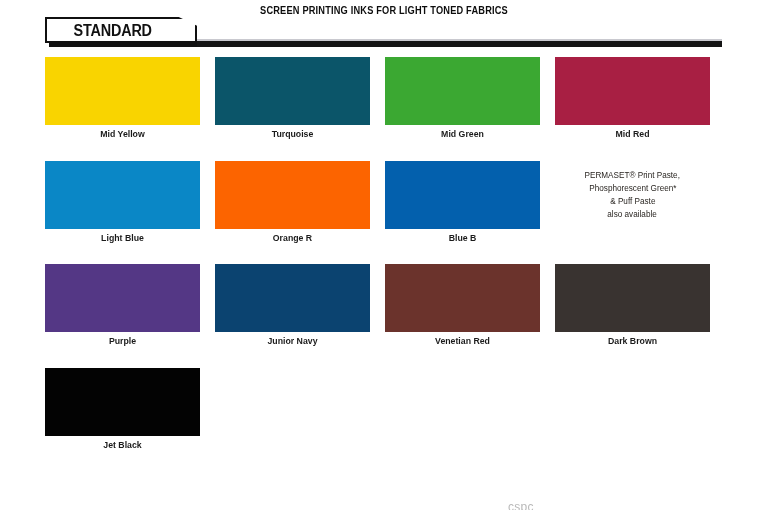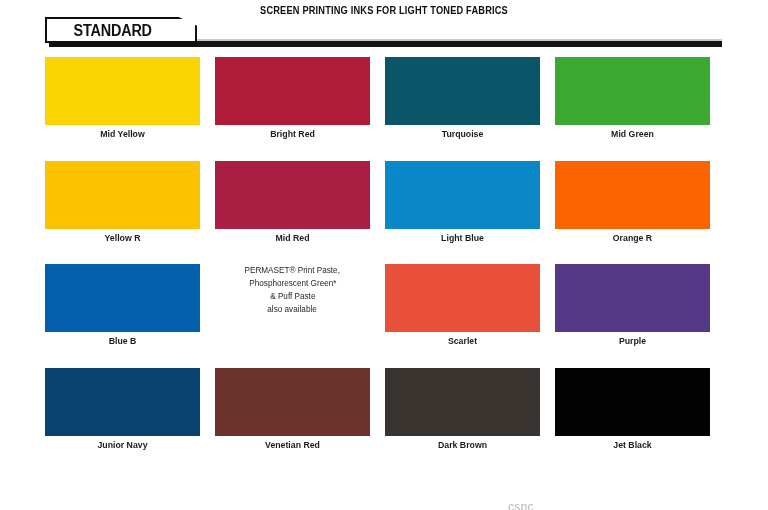"Bright Red" div.cell { html: <div> <div></div> <div>Bright Red</div> </div> -> none }
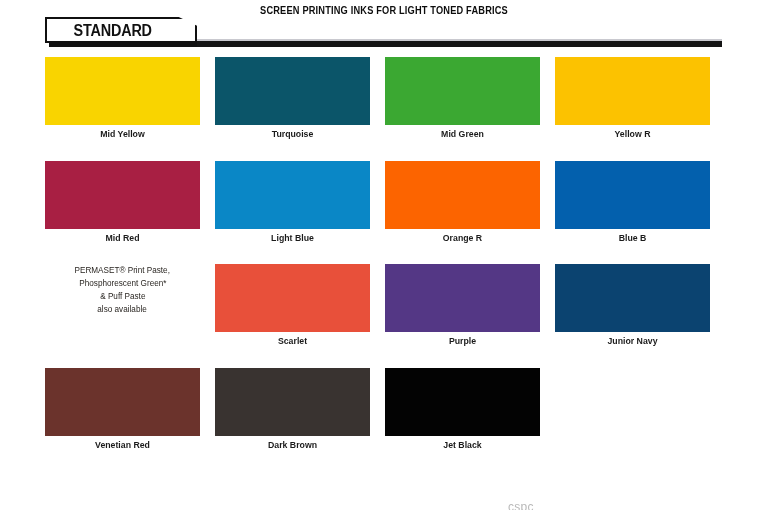"Yellow R" div.cell { html: <div> <div></div> <div>Yellow R</div> </div> -> none }
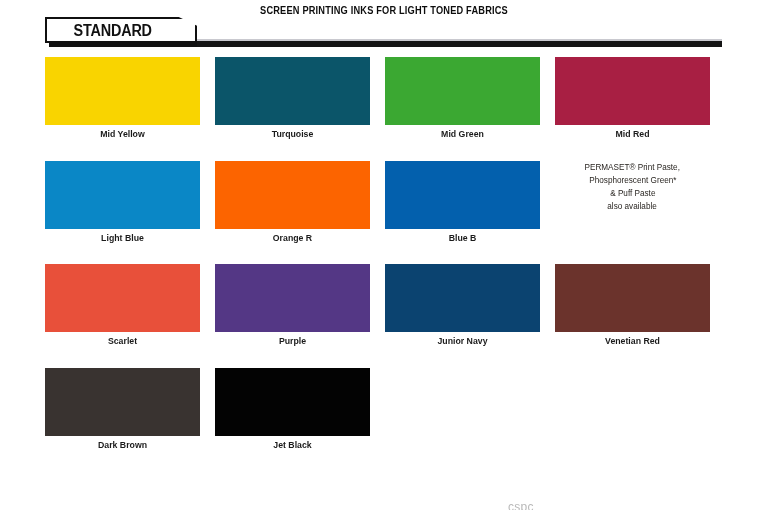"PERMASET® Print Paste," .note { justify-content: none -> center }
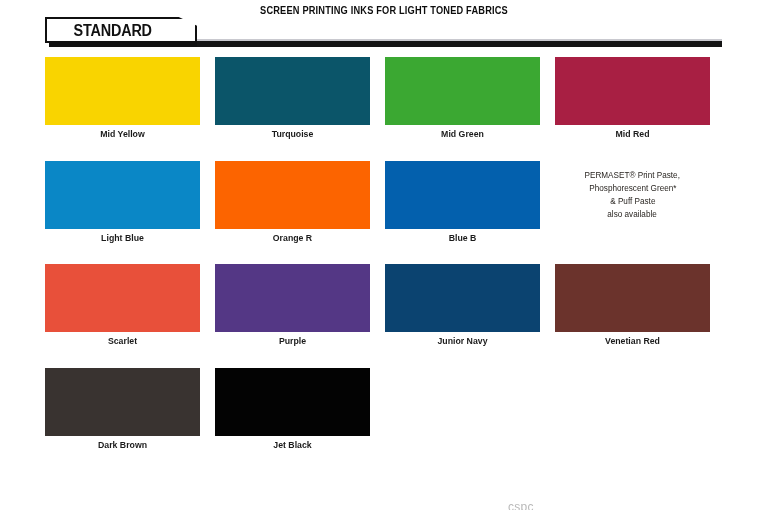"Scarlet" div.cell { html: <div> <div></div> <div>Scarlet</div> </div> -> none }
